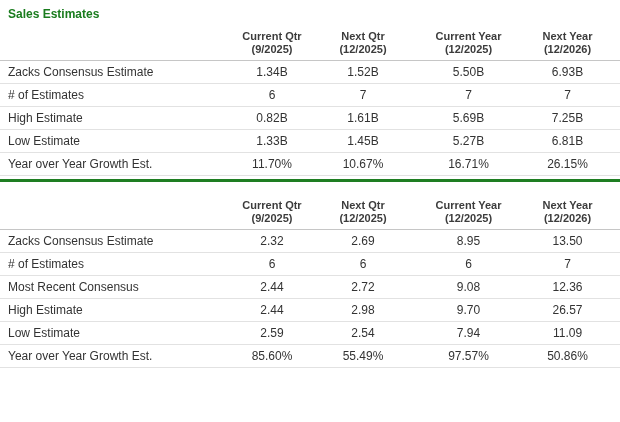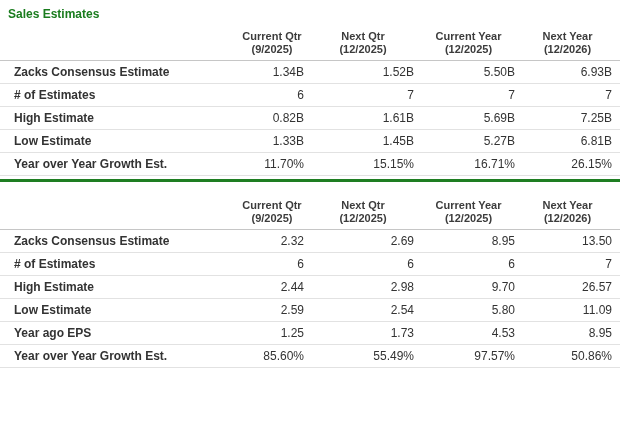"Zacks Consensus Estimate" td.lbl { font-weight: bold -> none; padding-left: 14px -> 8px }
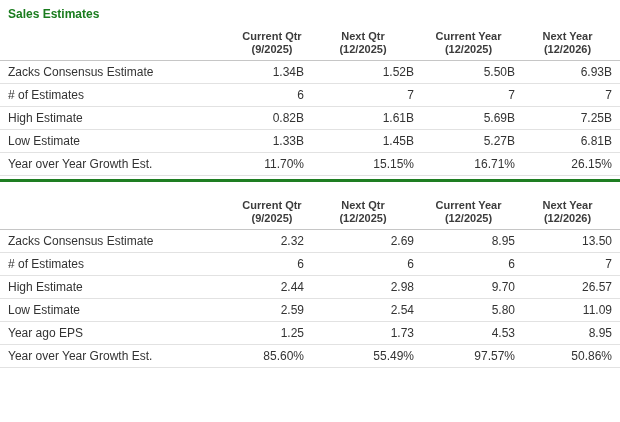"1.34B" td.val { text-align: right -> center }
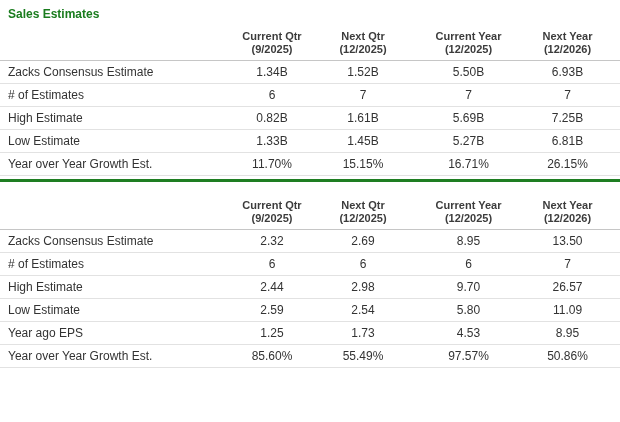"15.15%" td.val { text: 15.15% -> 10.67% }
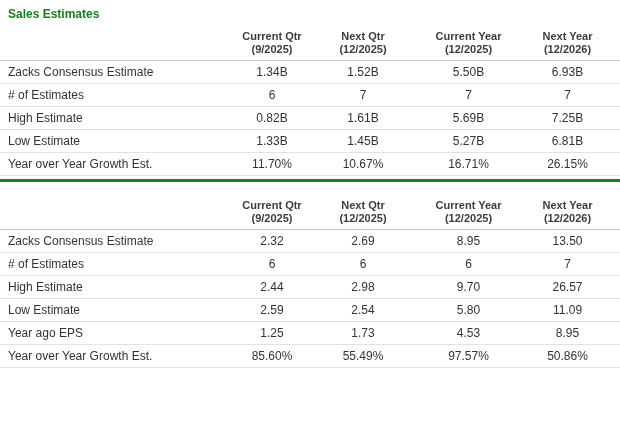"Most Recent Consensus" tr { html: none -> <tr> <td>Most Recent Consensus</td> <td>2.44</td> <td>2.72</td> <td>9.08</td> <td>12.36</td> </tr> }
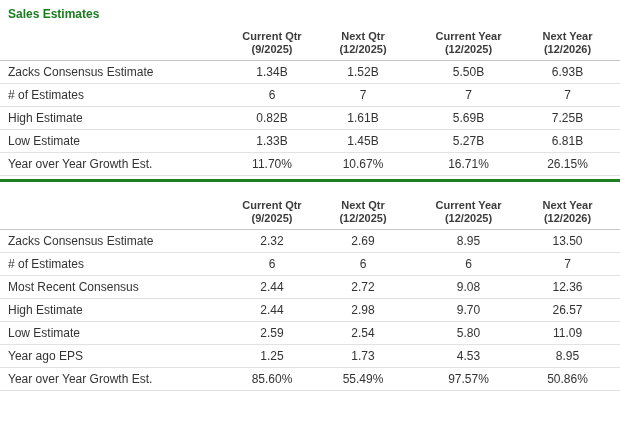"5.80" td.val { text: 5.80 -> 7.94 }
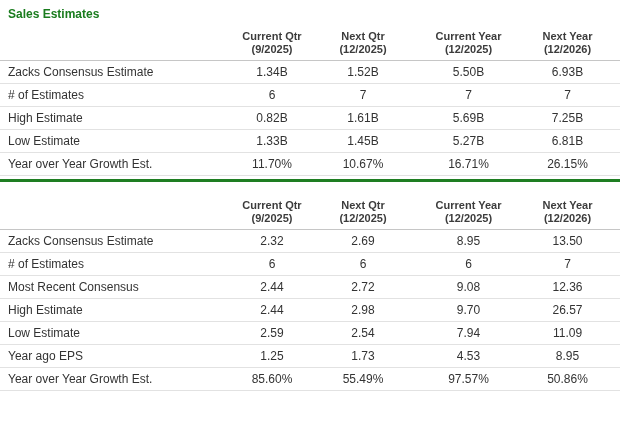"Year ago EPS" tr { html: <tr> <td>Year ago EPS</td> <td>1.25</td> <td>1.73</td> <td>4.53</td> <td>8.95</td> </tr> -> none }
